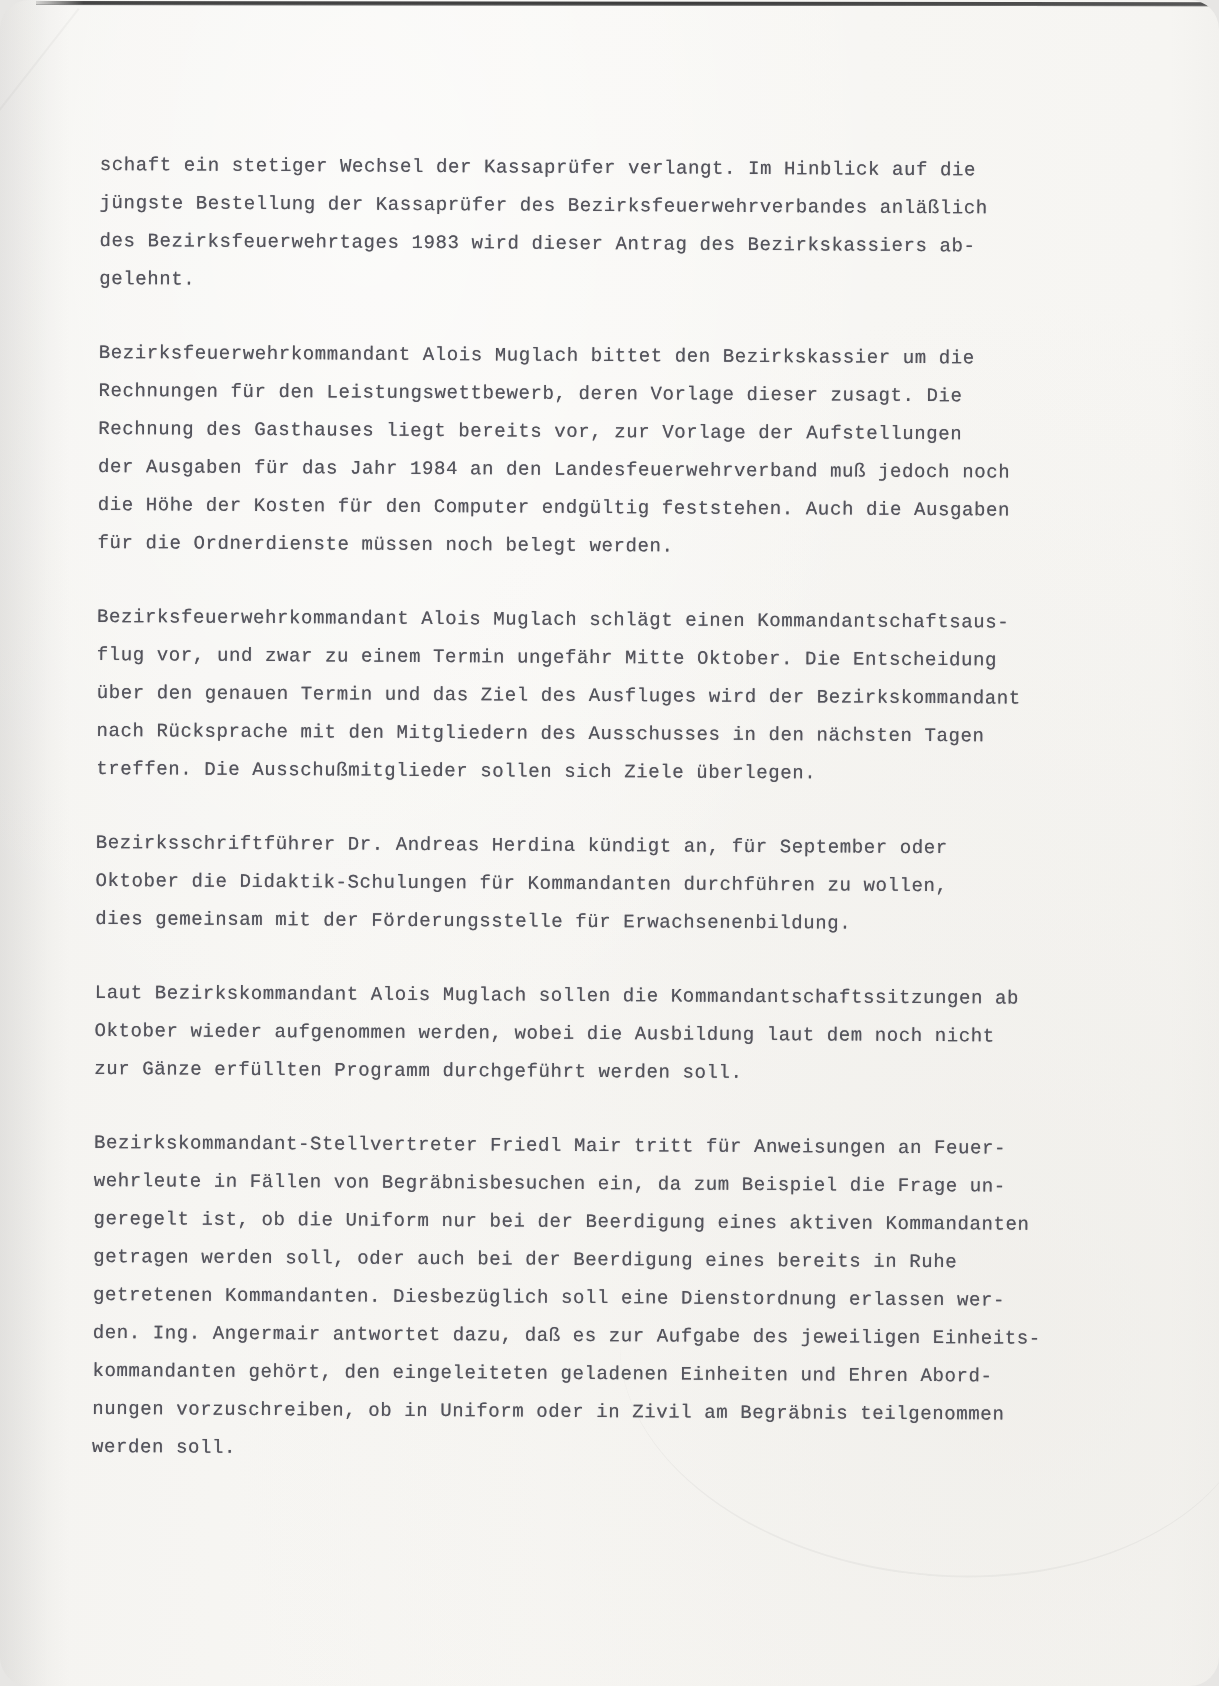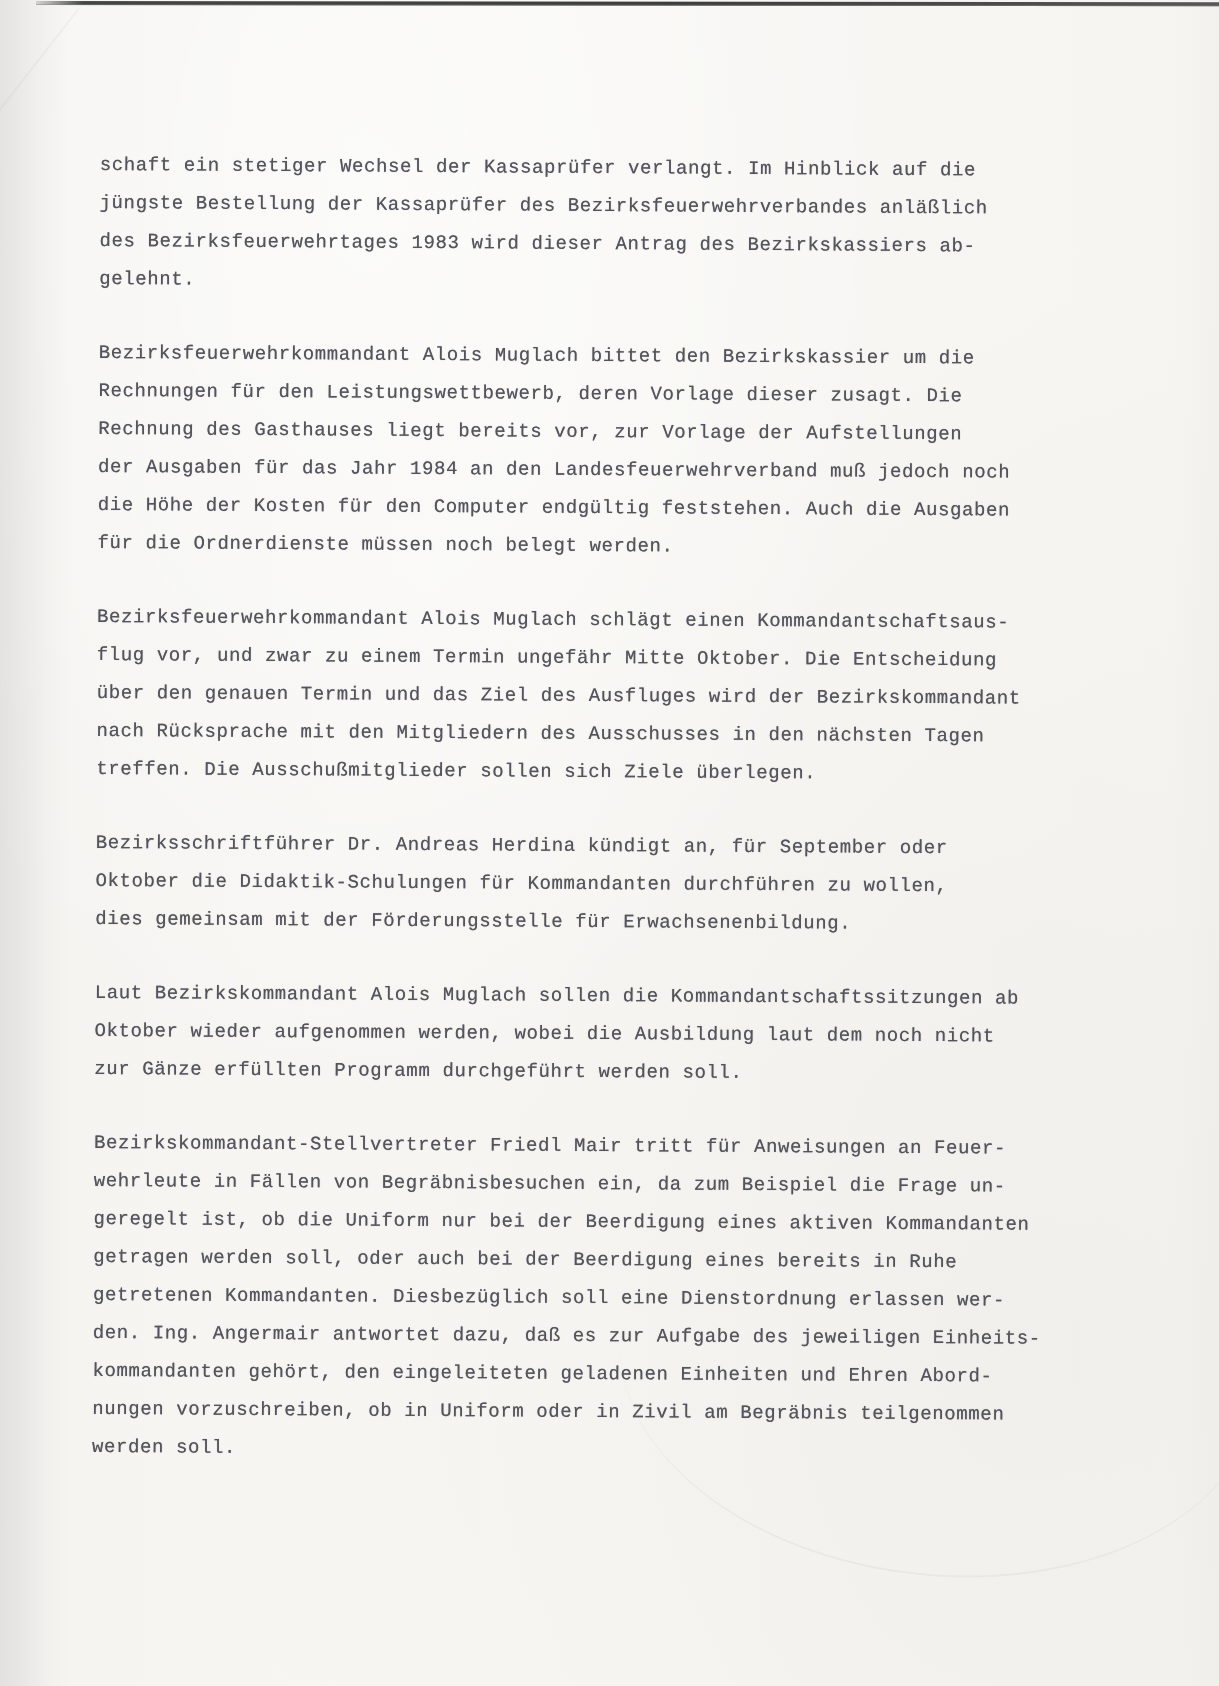"schaft ein stetiger Wechsel der" .page { border-radius: none -> 29px }
